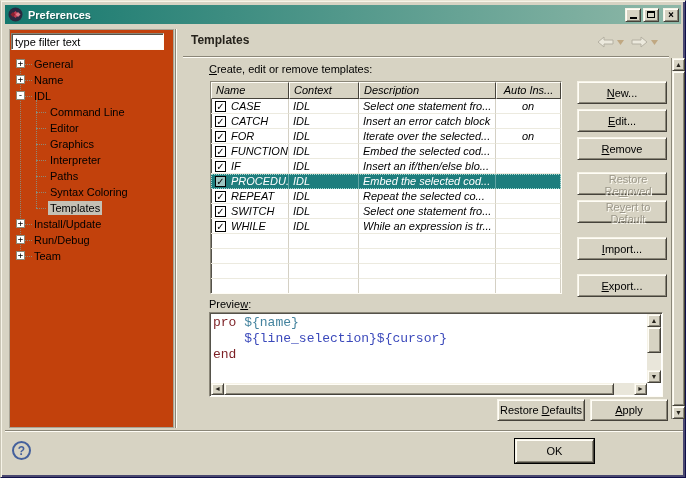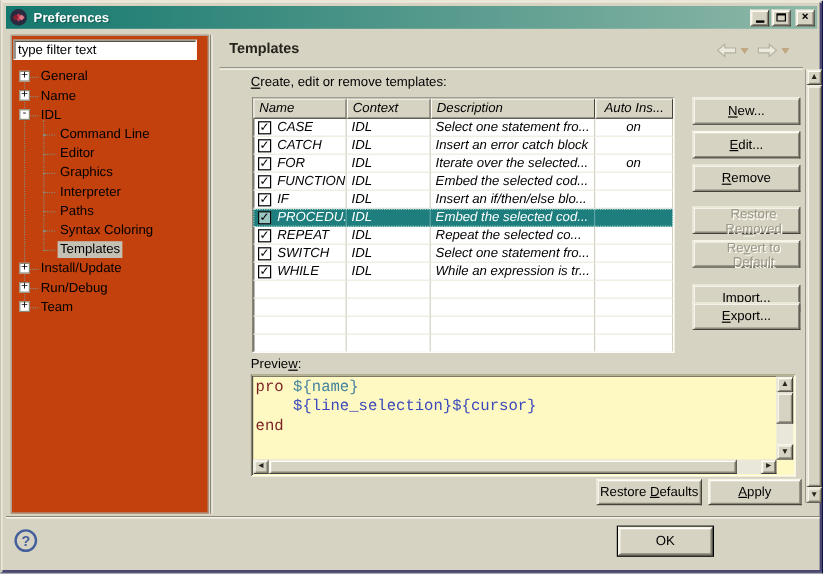"Export..." button.side-btn { top: 251px -> 273px }
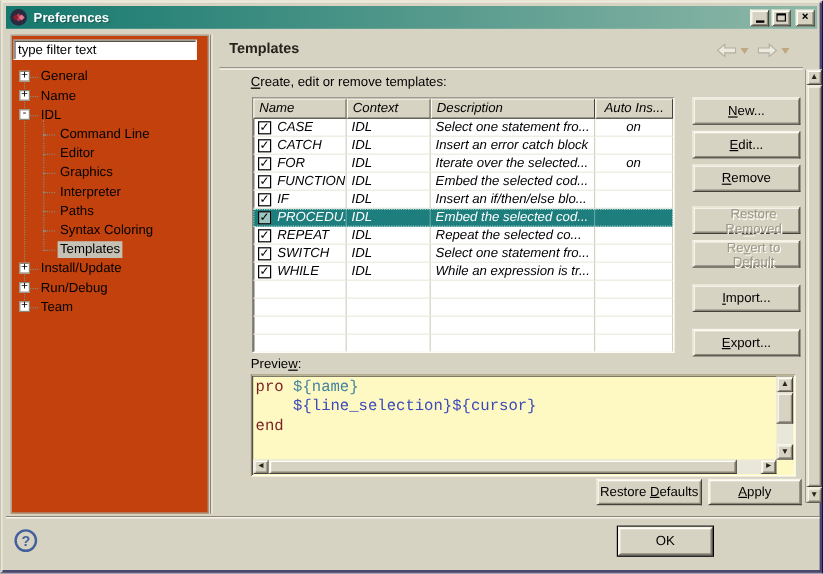"pro ${name}" .preview-box { background: #fef9c3 -> #ffffff }
